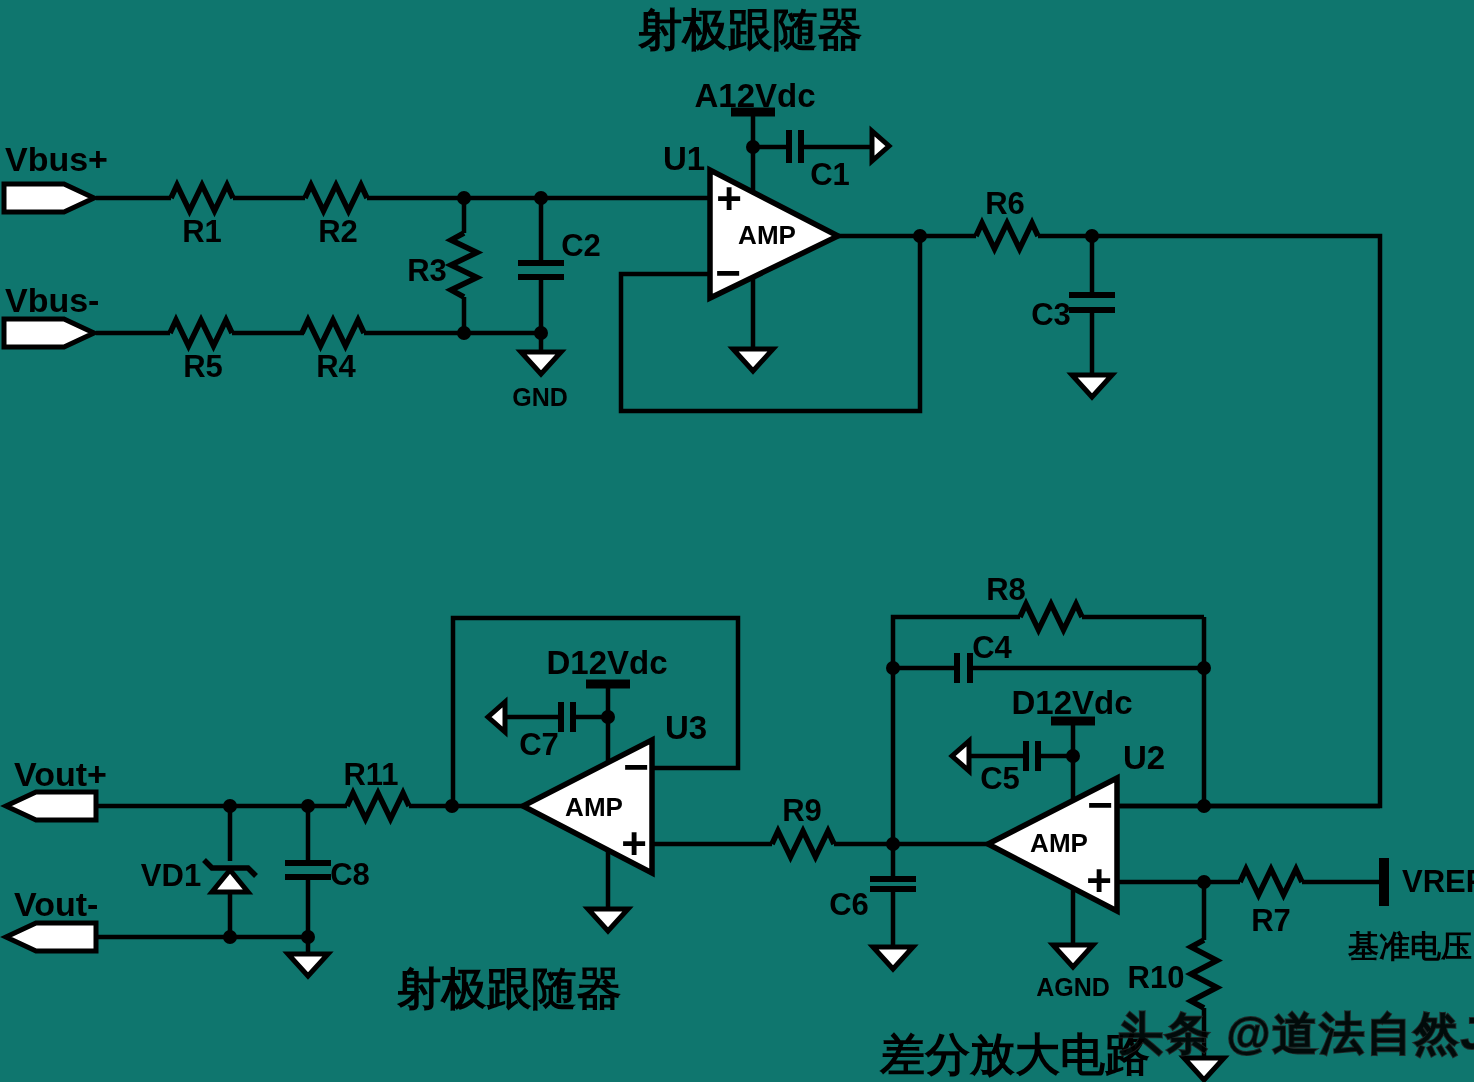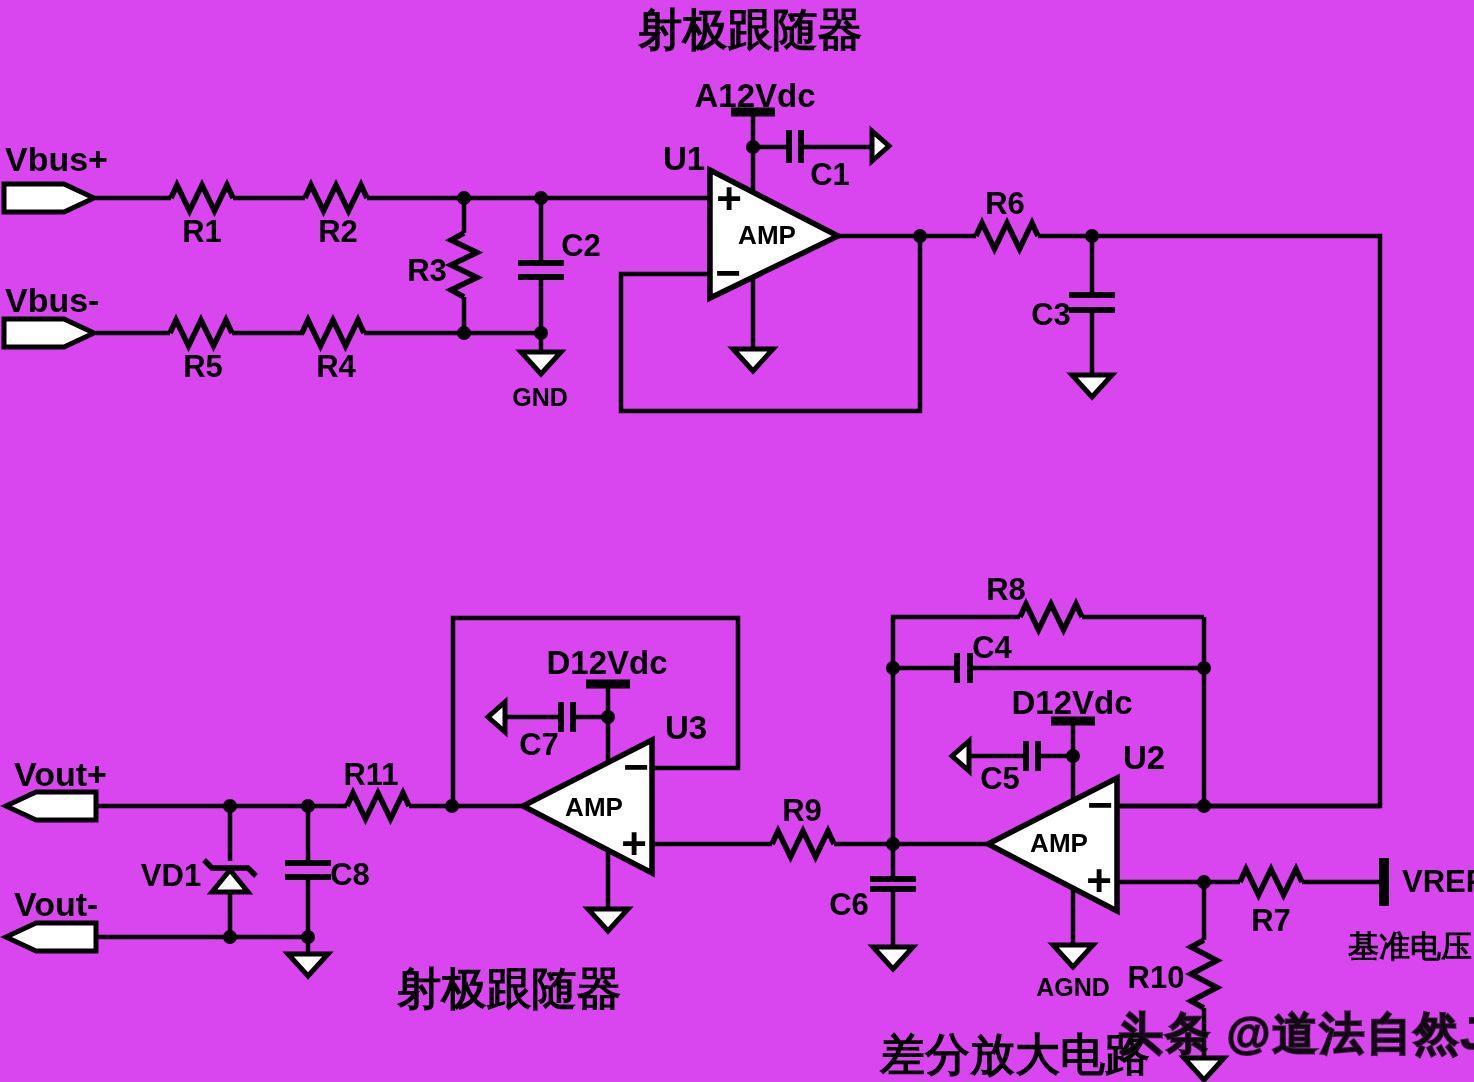"射极跟随器" .canvas { background: #d946ef -> #0f766e }
